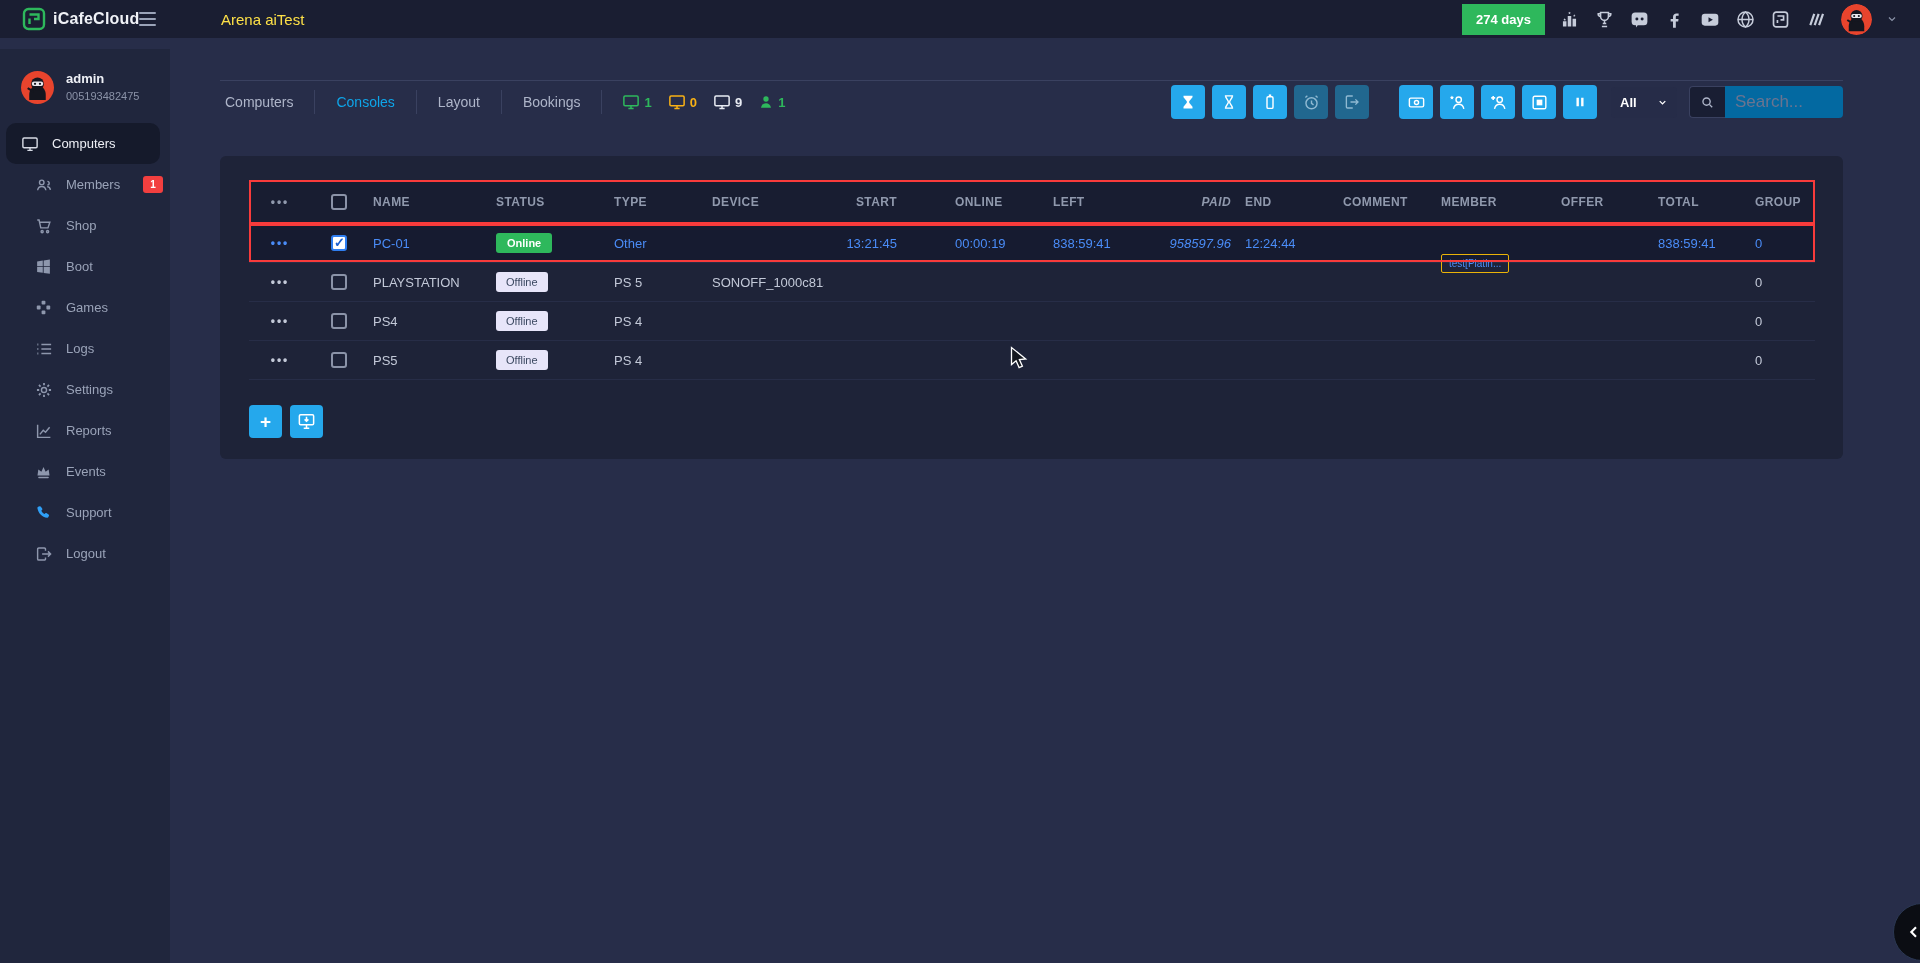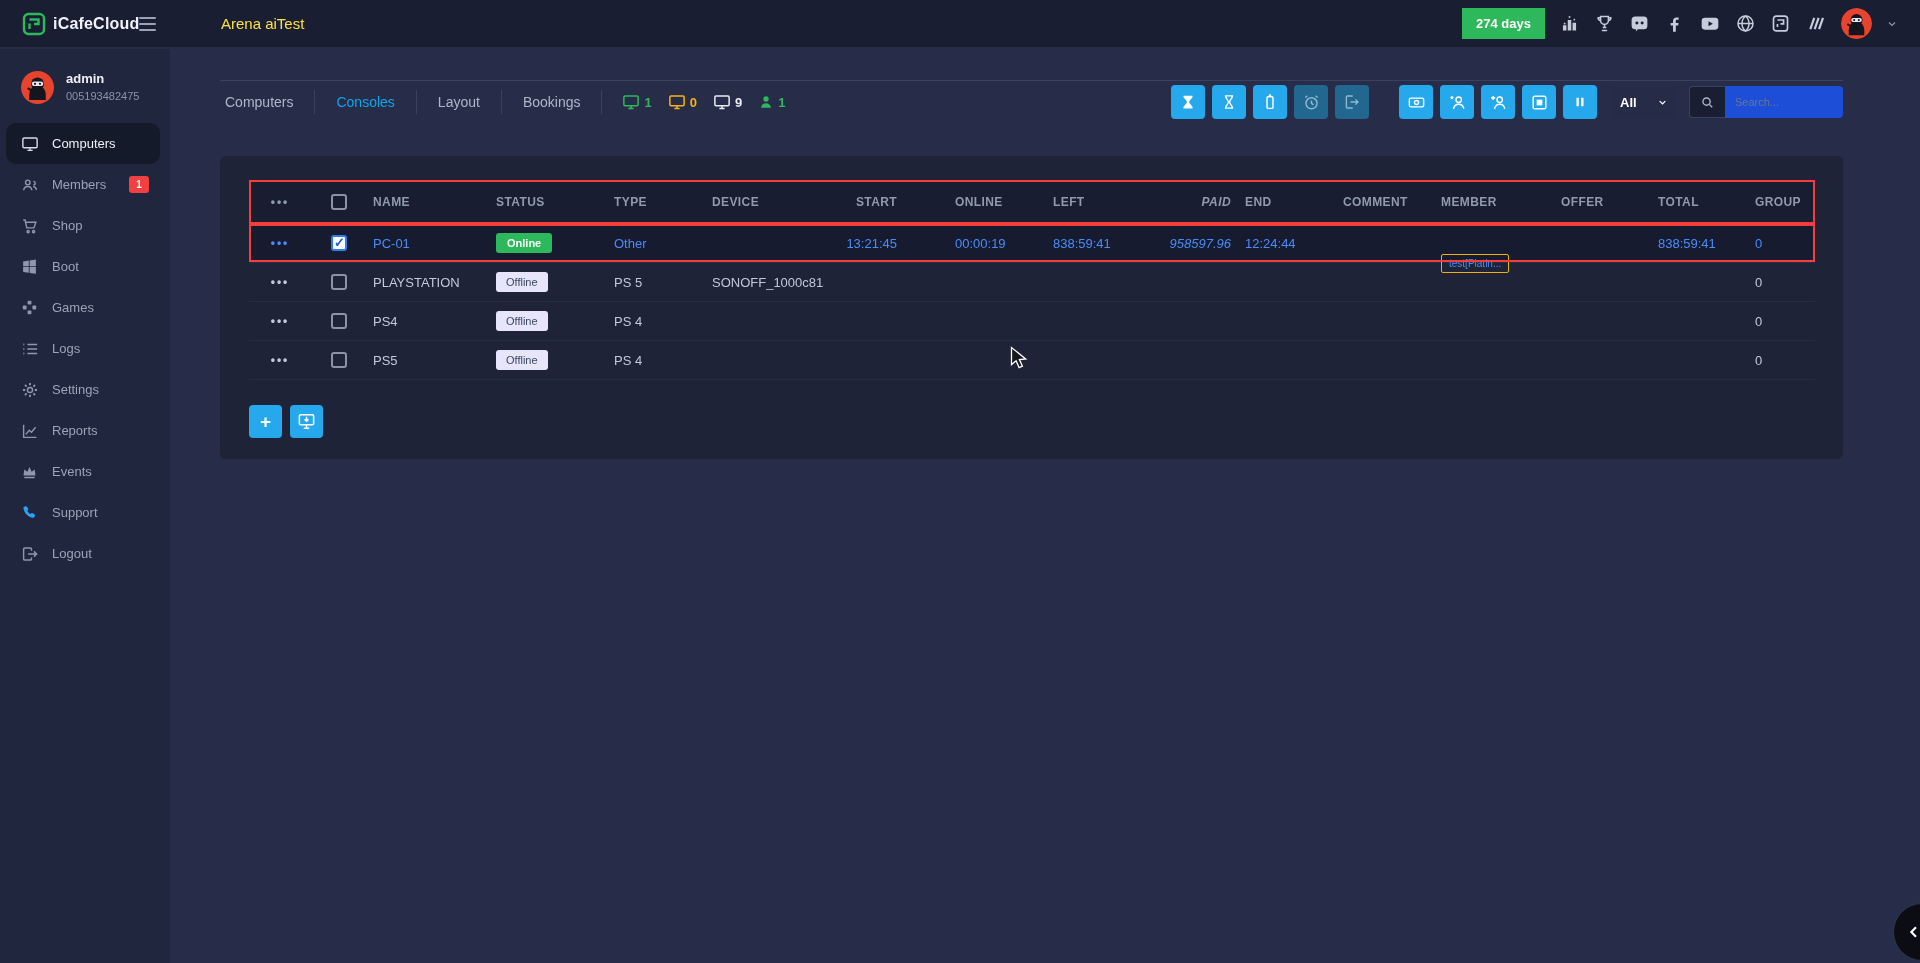"iCafeCloud" .topbar { height: 47px -> 38px }
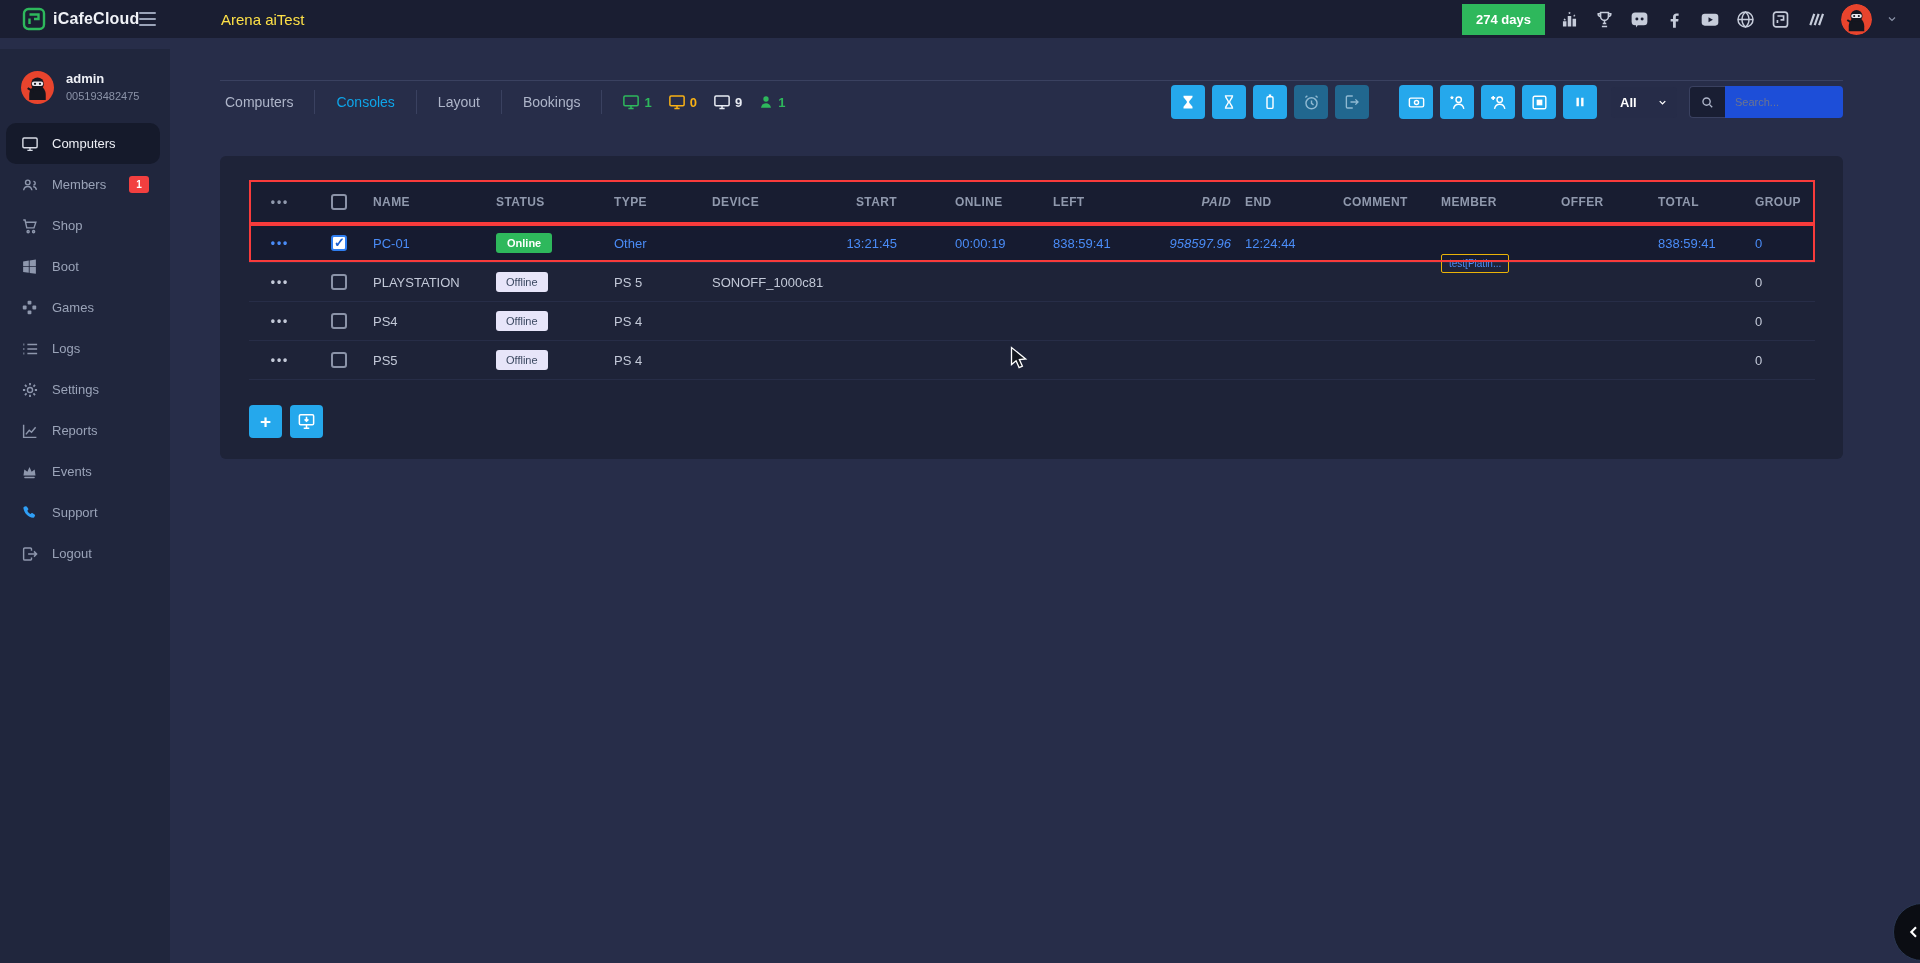"Search..." .searchbox input { background: #1d4ed8 -> #0369a1; font-size: 11px -> 17px }
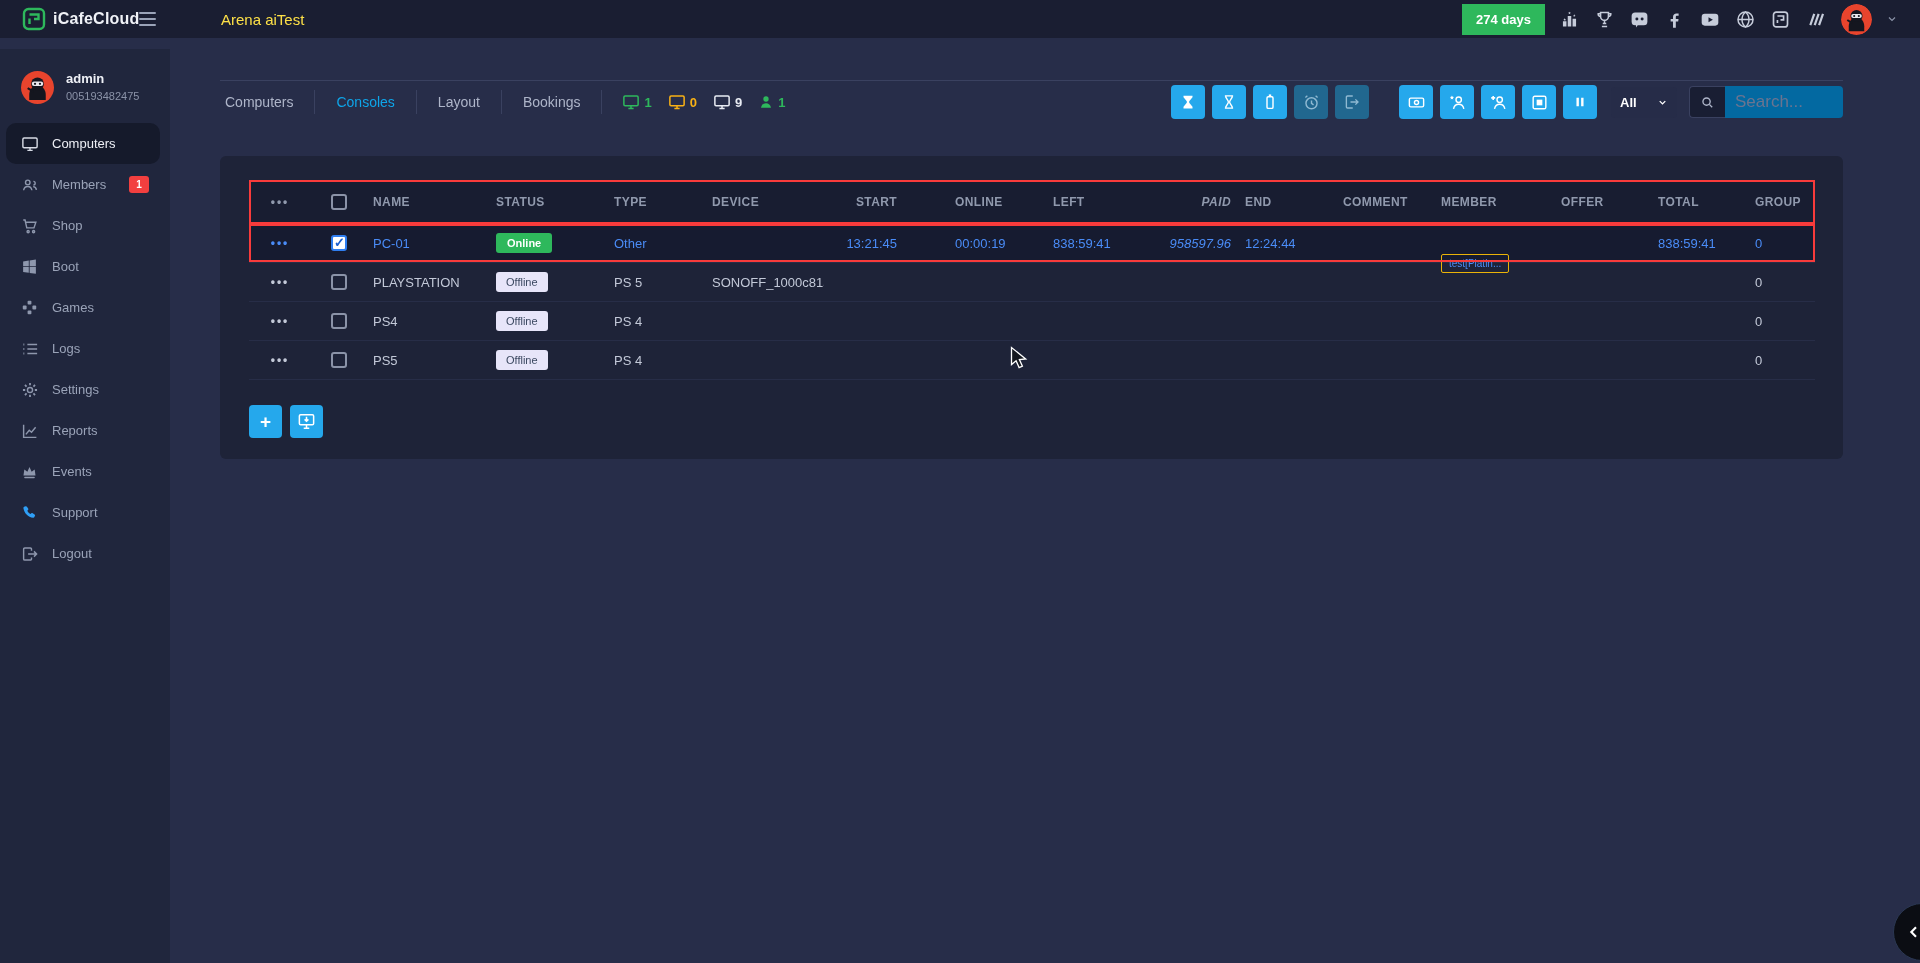"Members" .menu-item { padding-left: 21px -> 35px }
